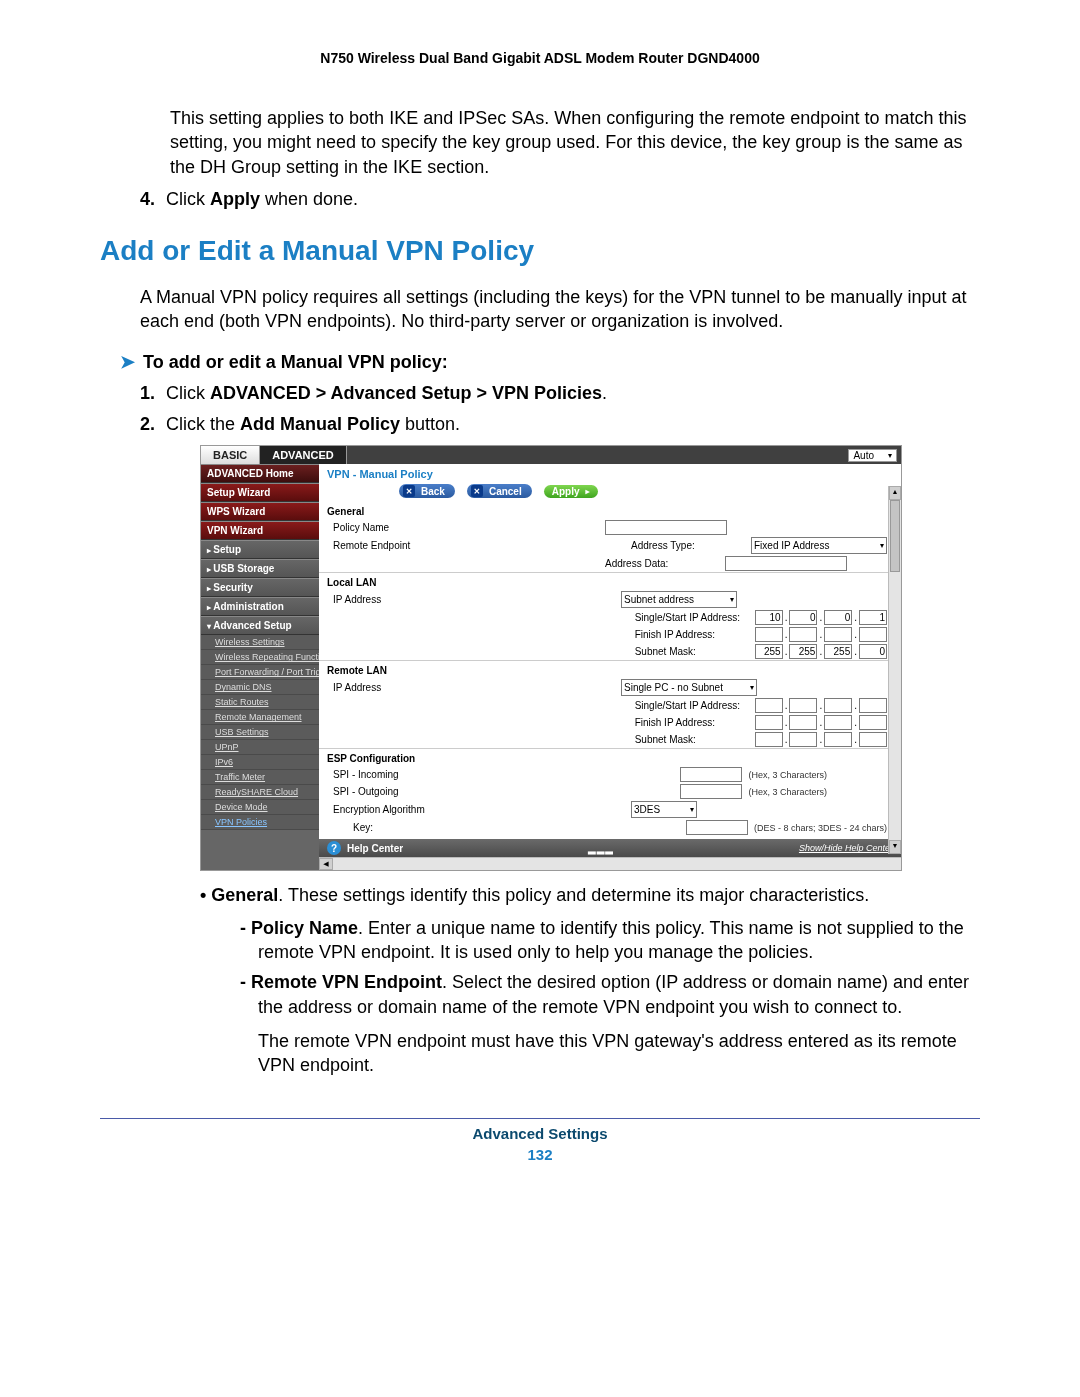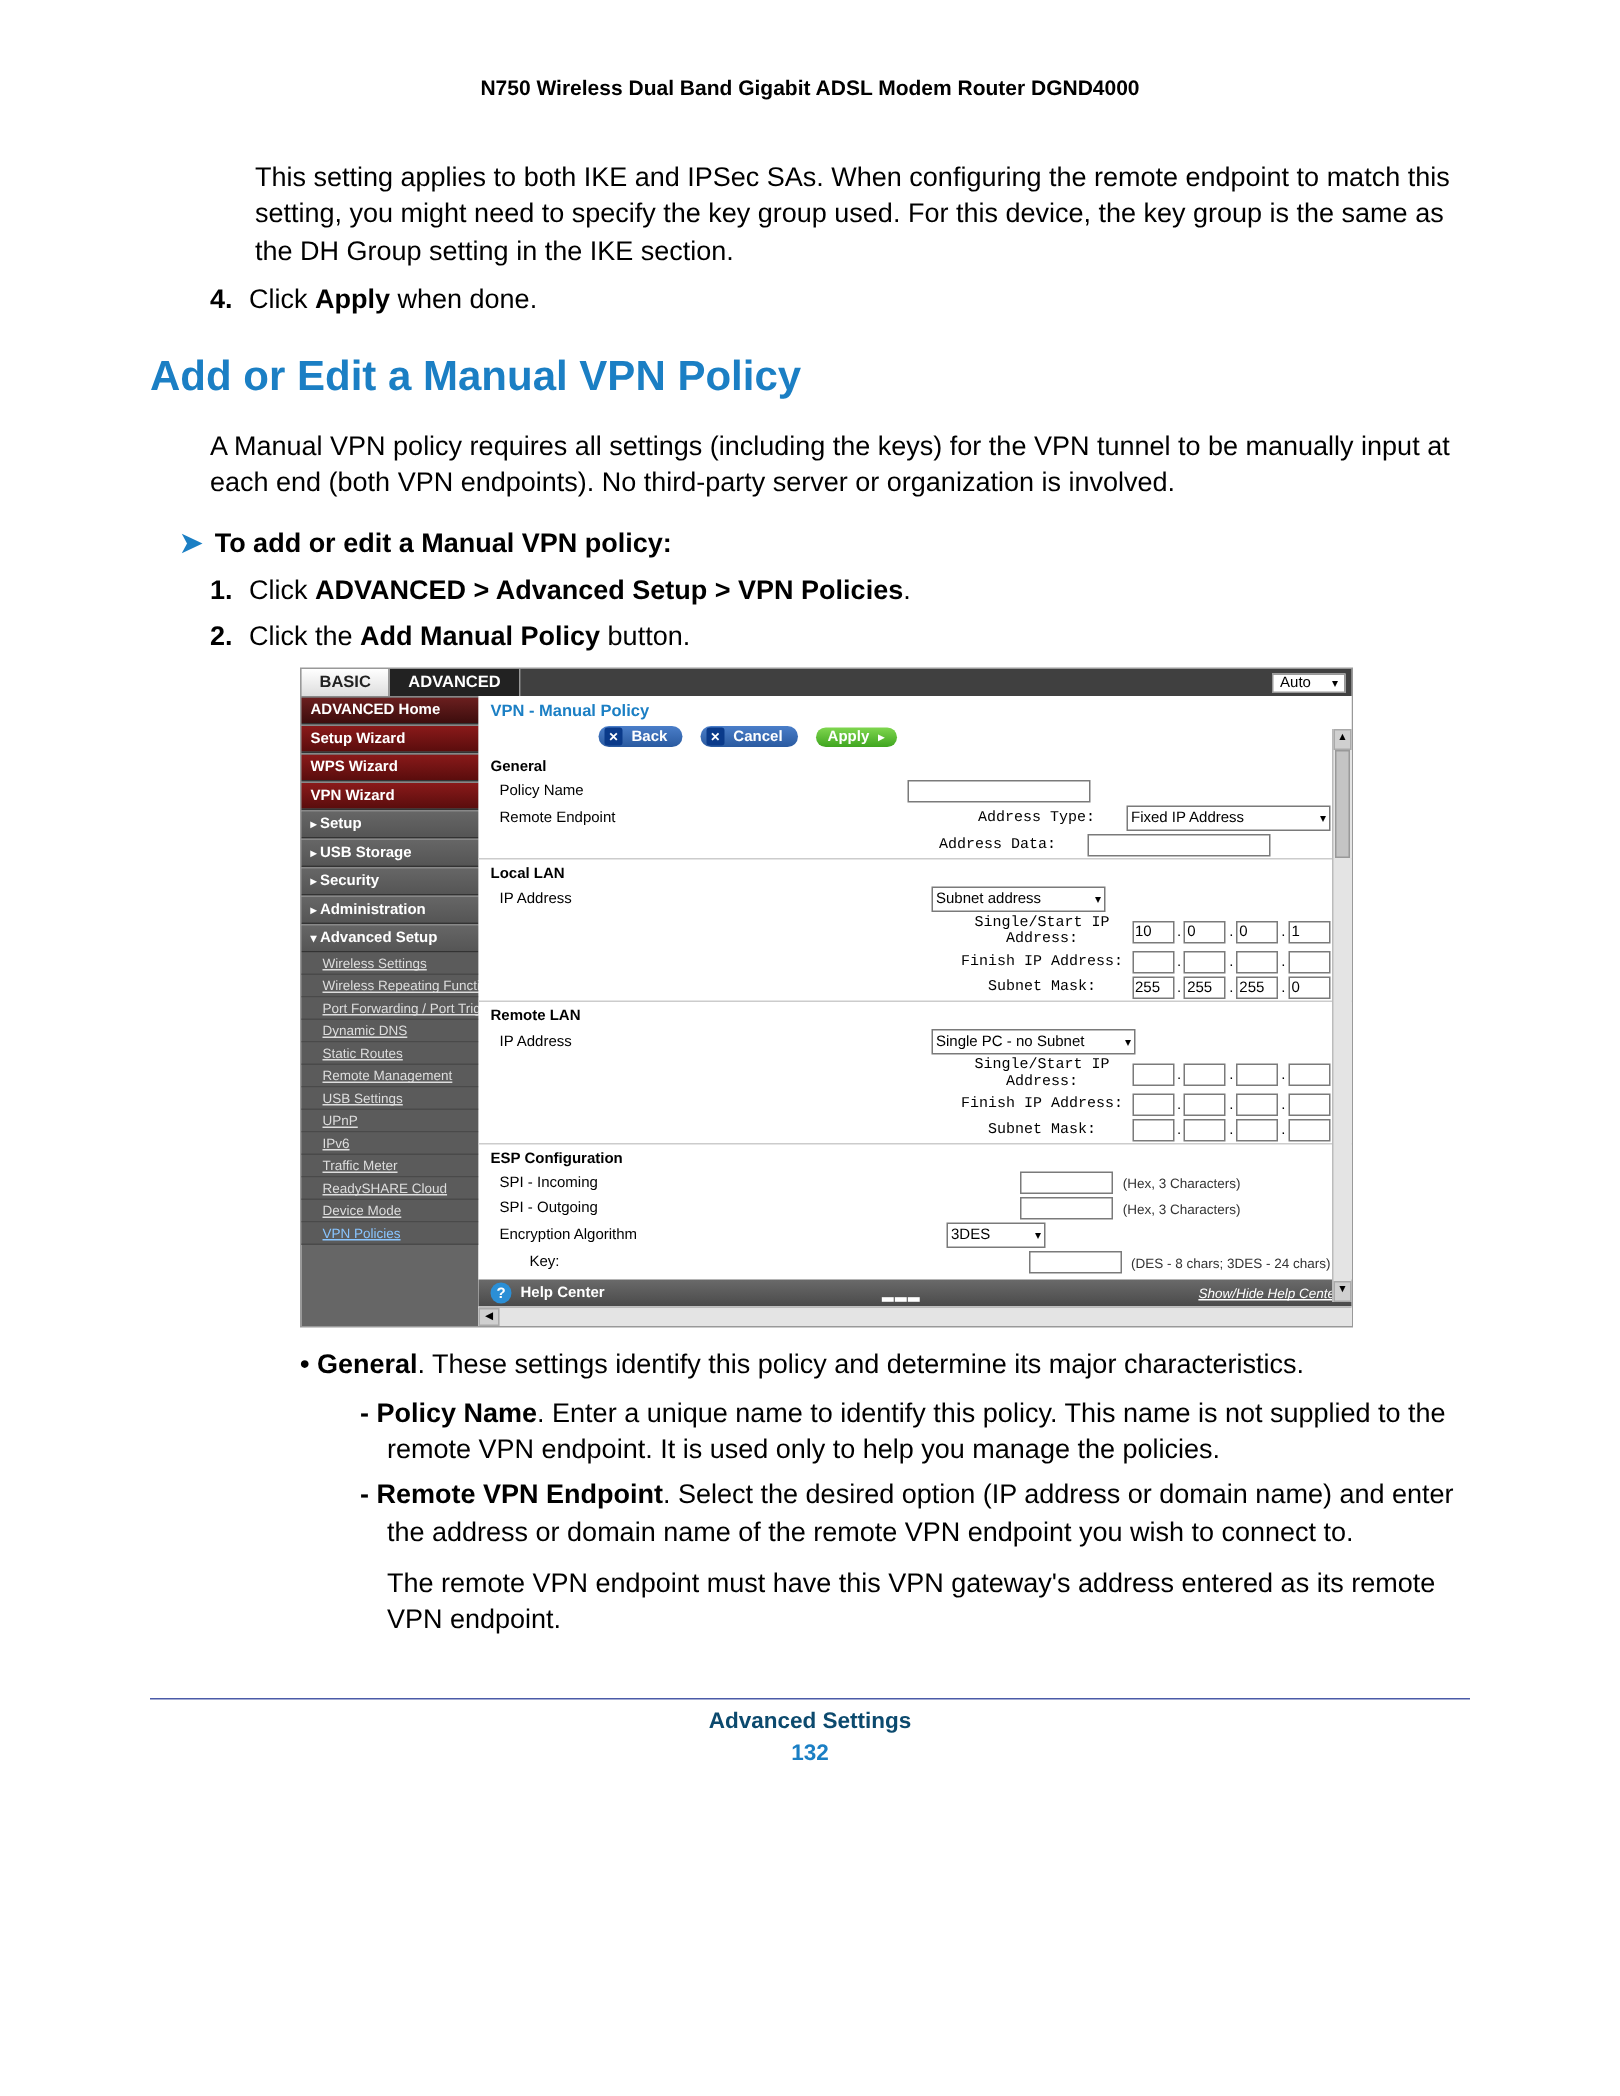"Address Type:" .frow .rlbl { font-family: Liberation Mono, monospace -> none; text-align: center -> left }
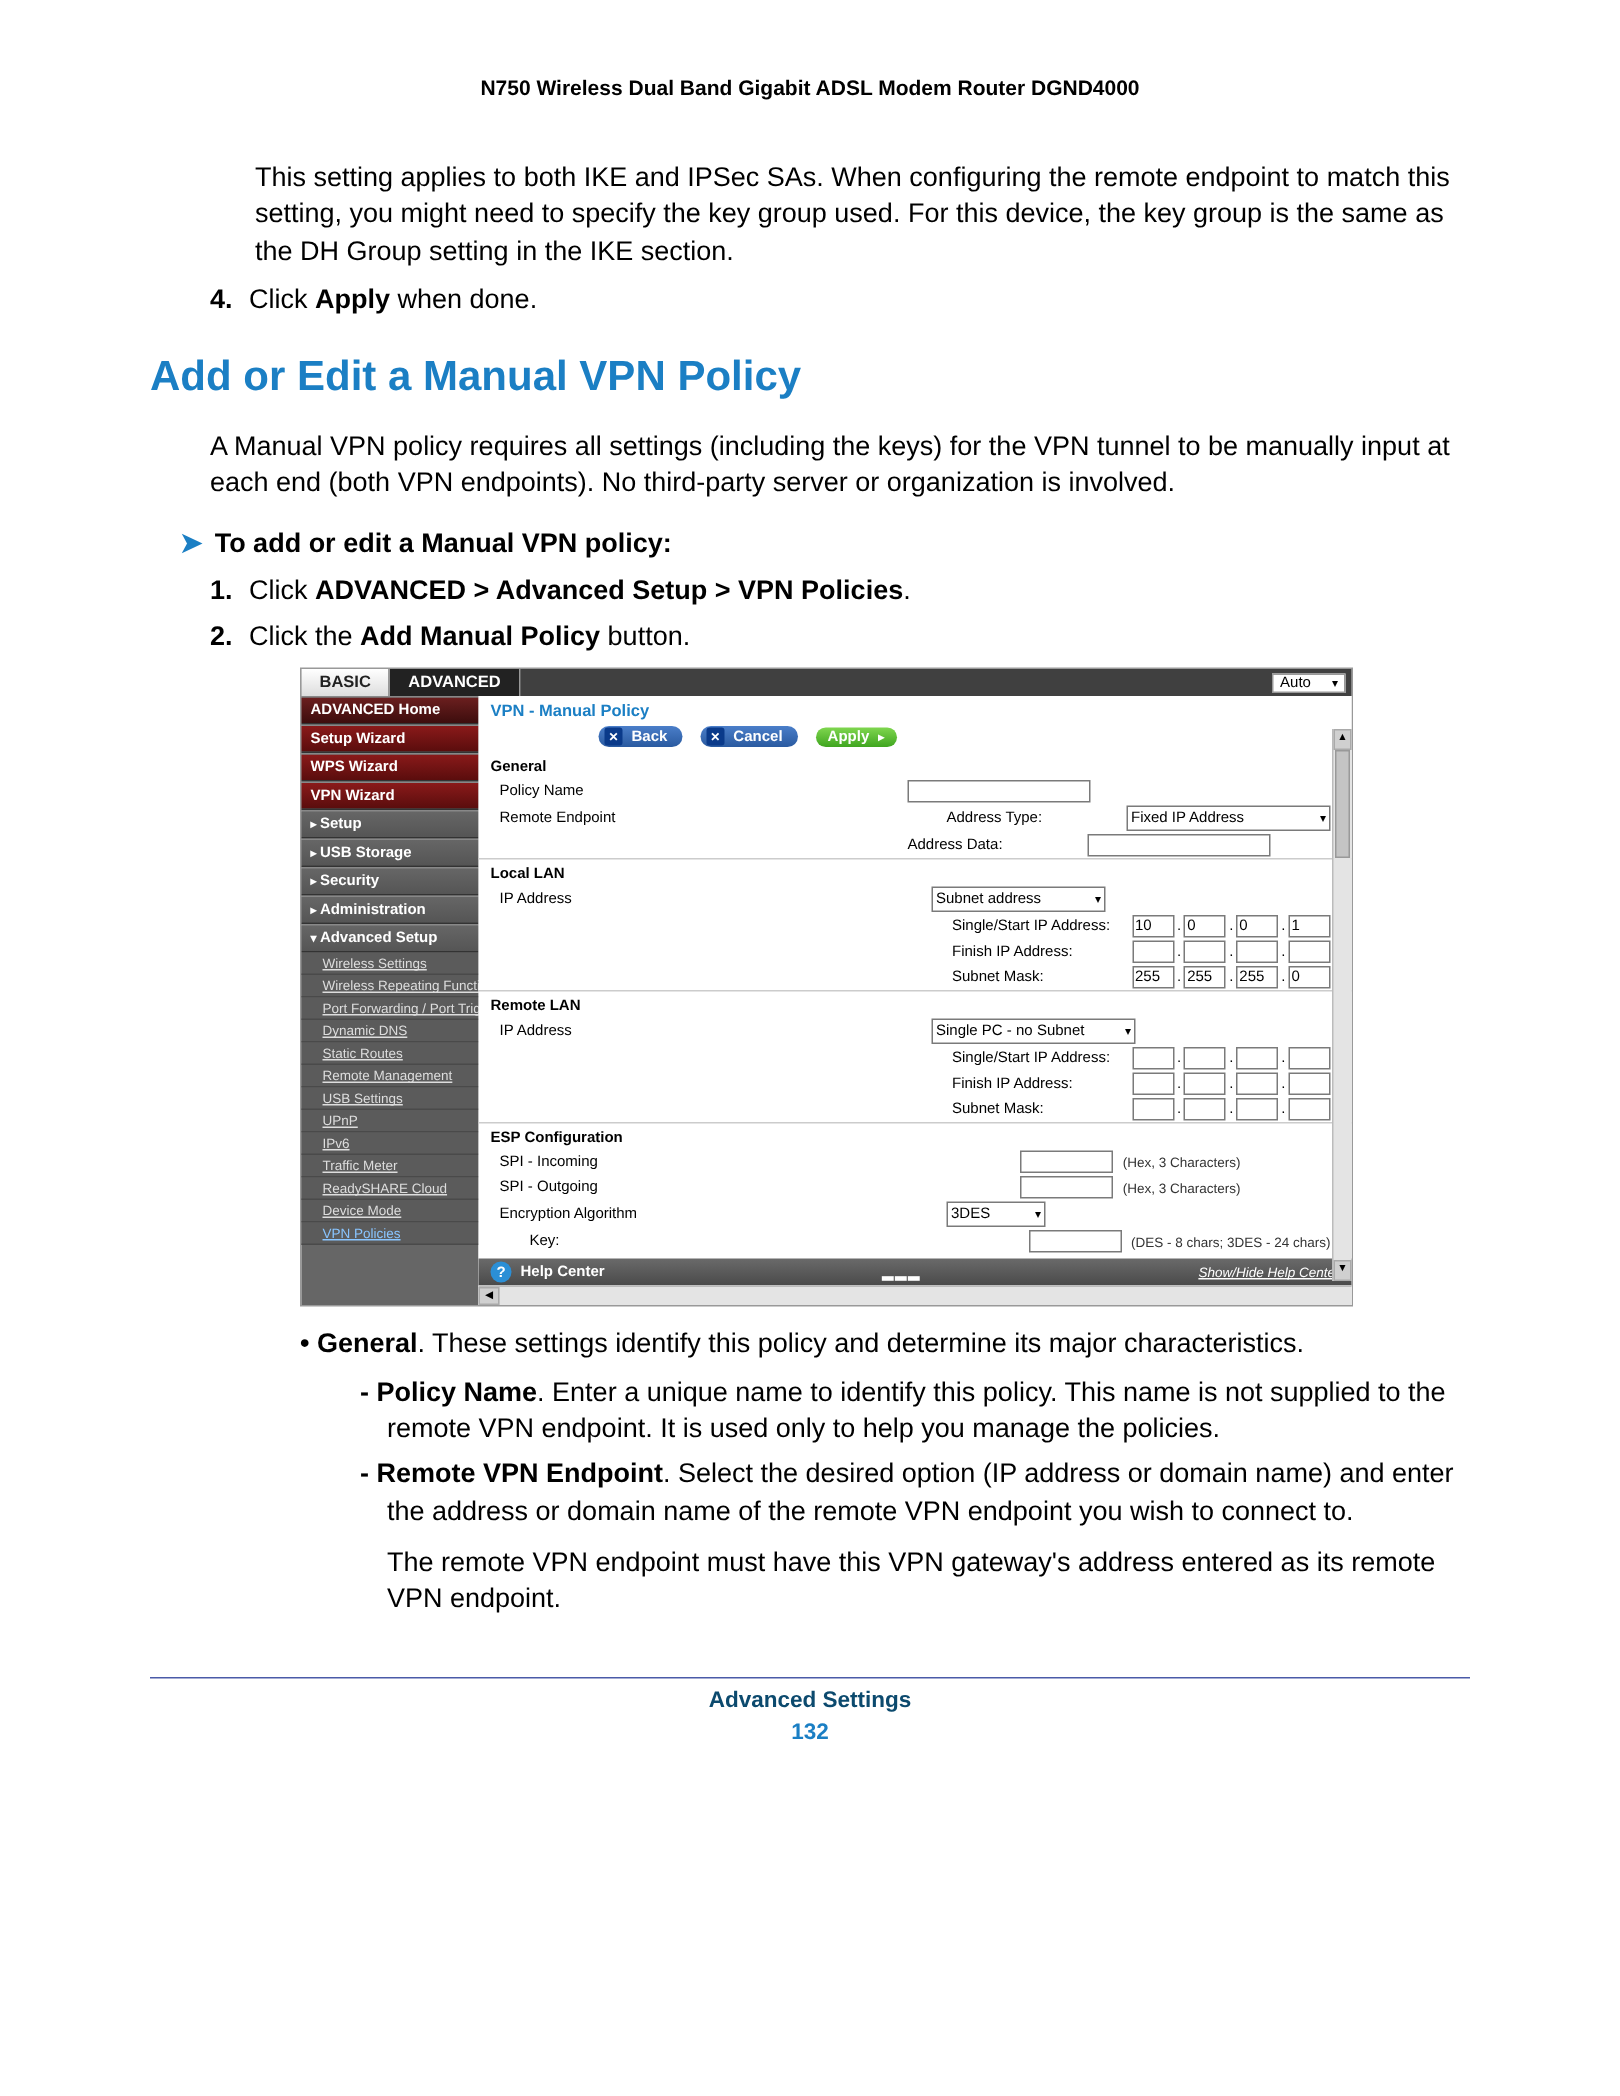"10" .fld.w24 { text-align: left -> right }
